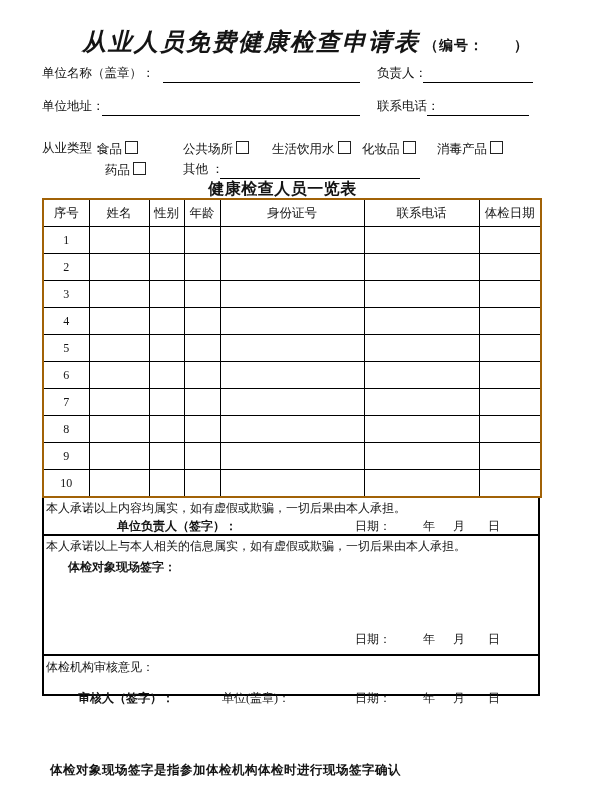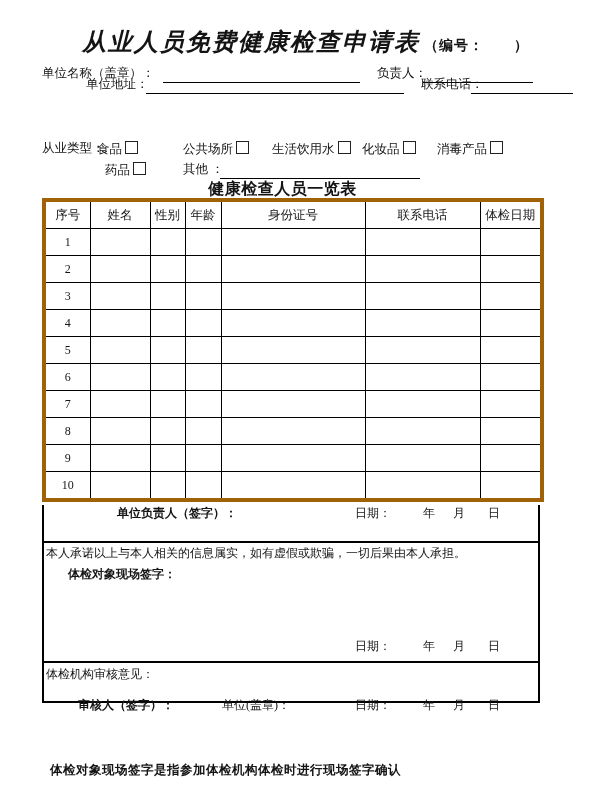"单位地址：" .l2 { margin-left: 44px -> none; top: 77px -> 99px }
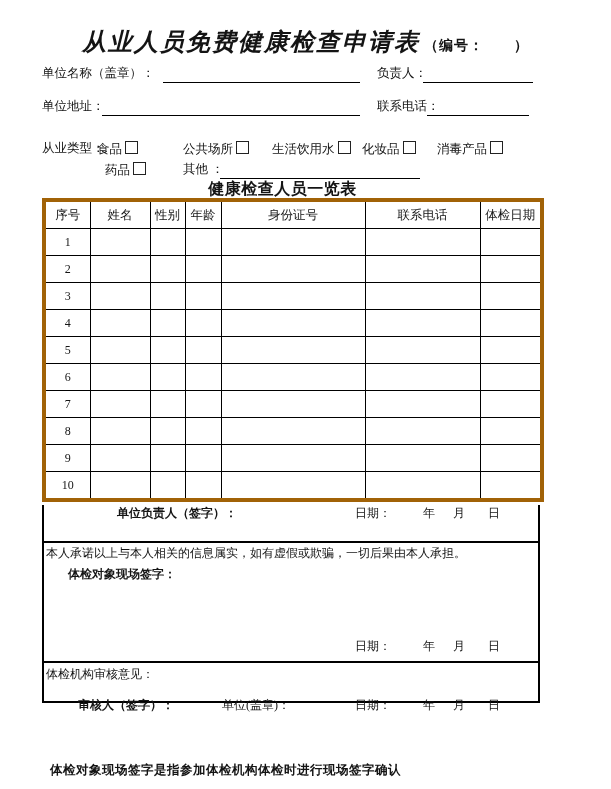"序号" table.roster { border: 4px solid #a16207 -> 2px solid #a16207 }
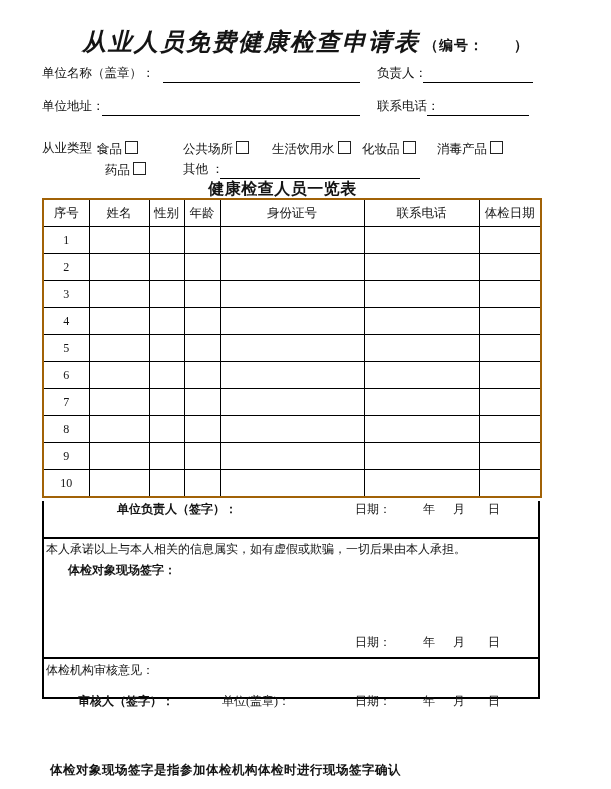"本人承诺以上内容均属实，如有虚假或欺骗，一切后果由本人承担。" div.statement { html: none -> <div>本人承诺以上内容均属实，如有虚假或欺骗，一切后果由本人承担。</div> }
